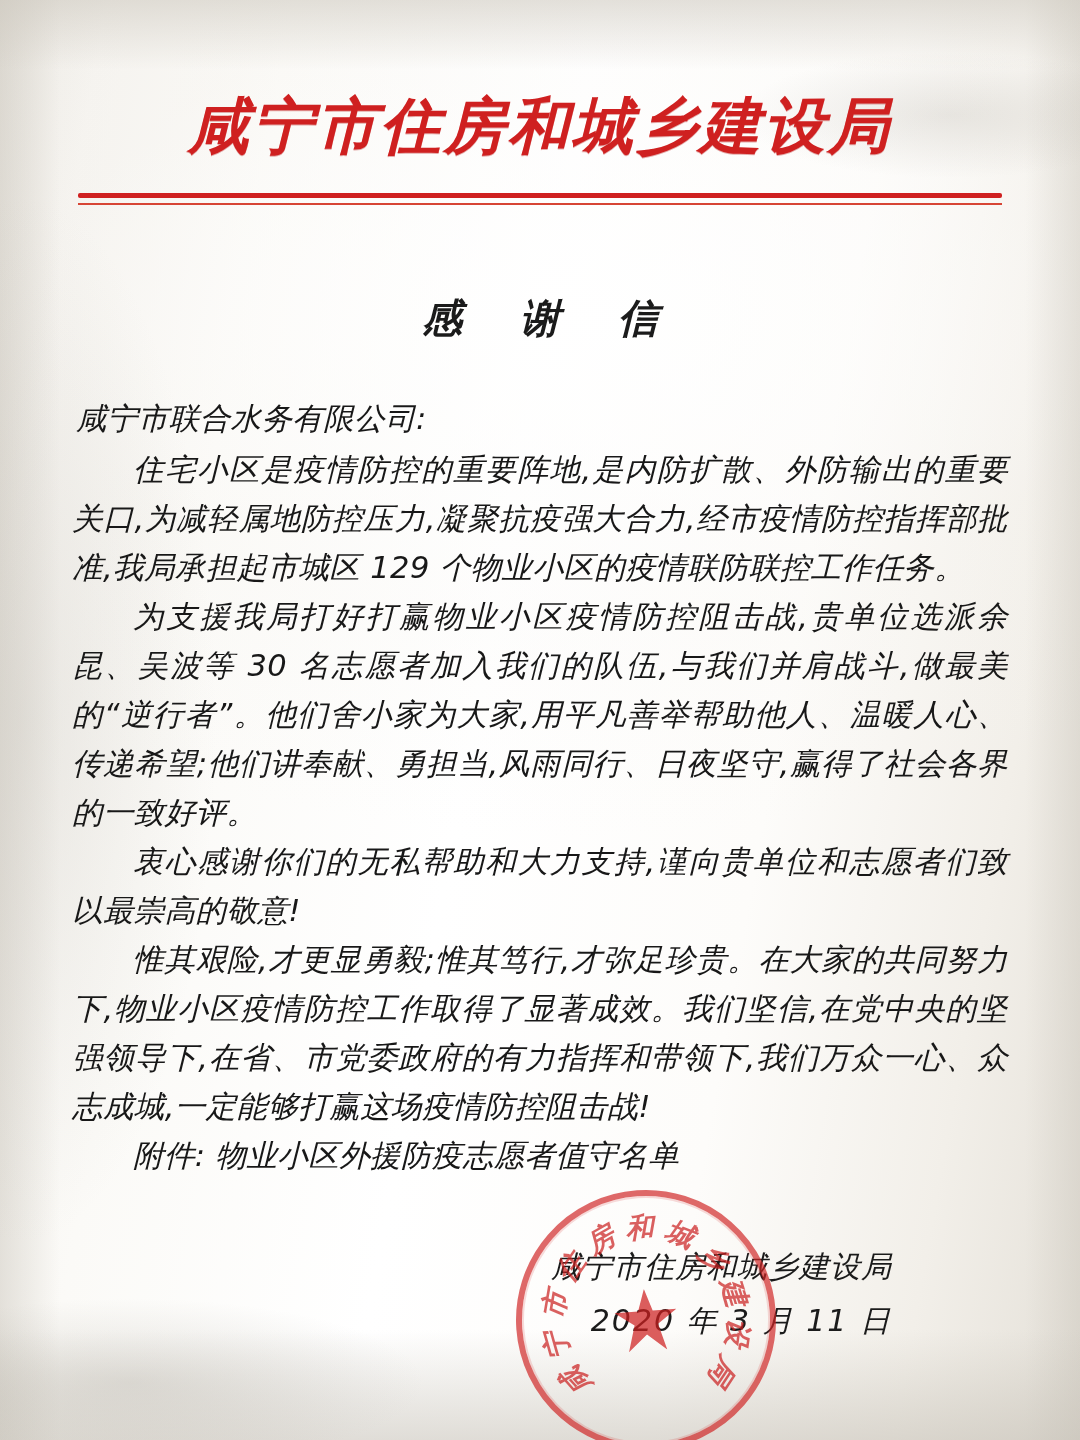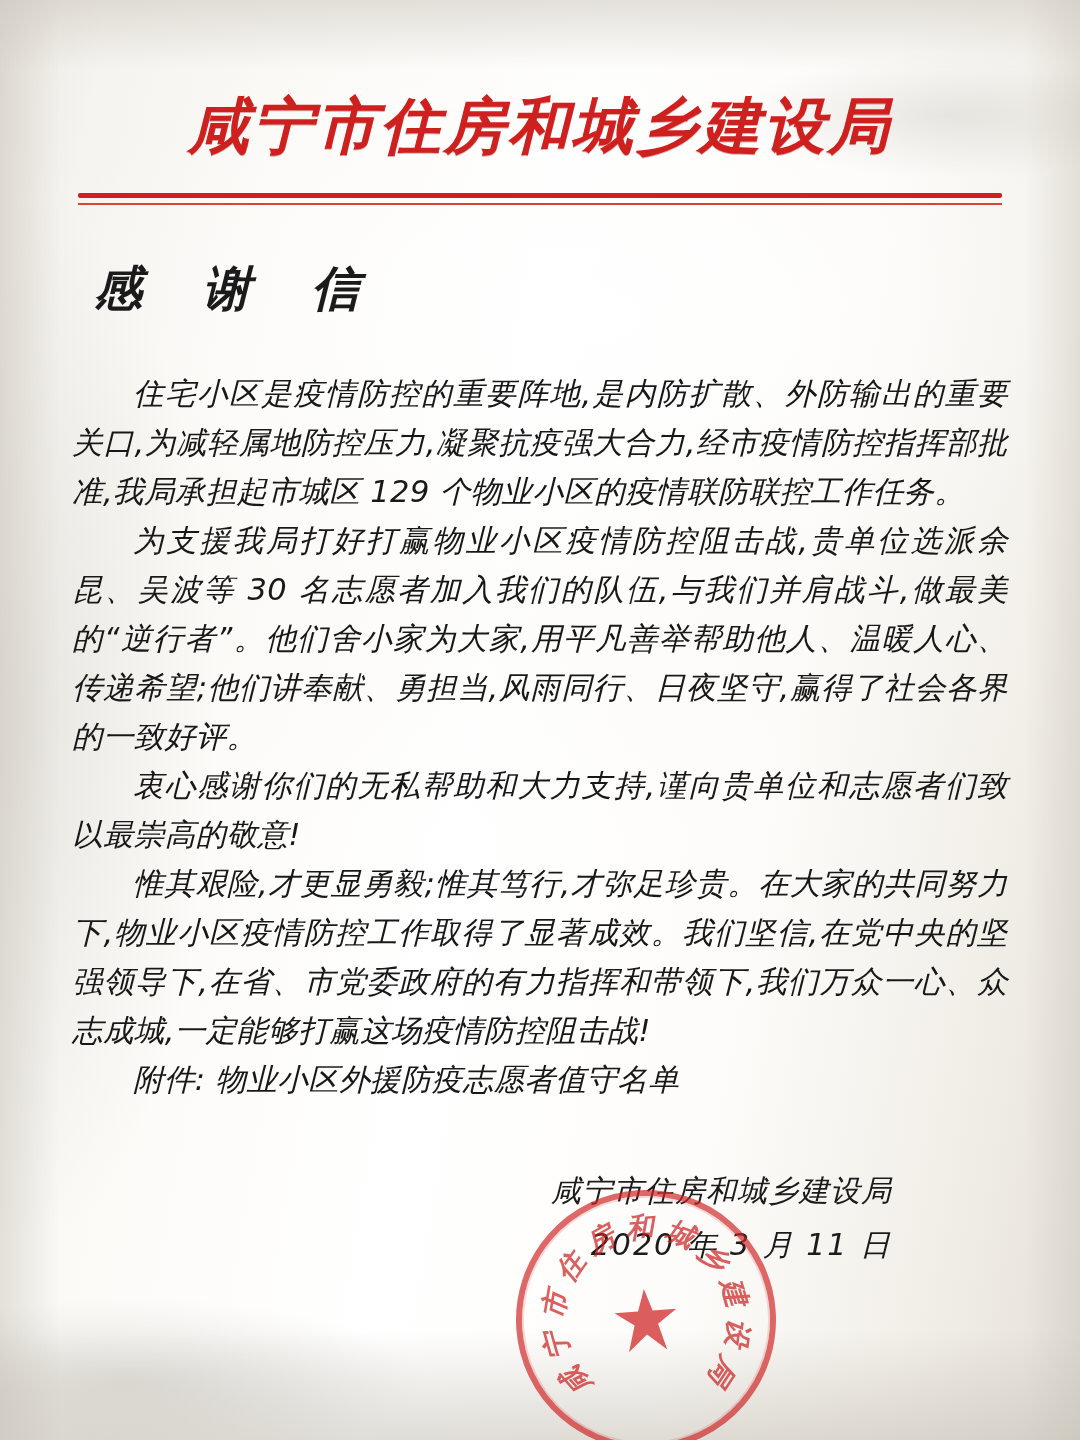"感 谢 信" .doc-title { font-size: 48px -> 40px; margin-top: 52px -> 86px; text-align: none -> center }
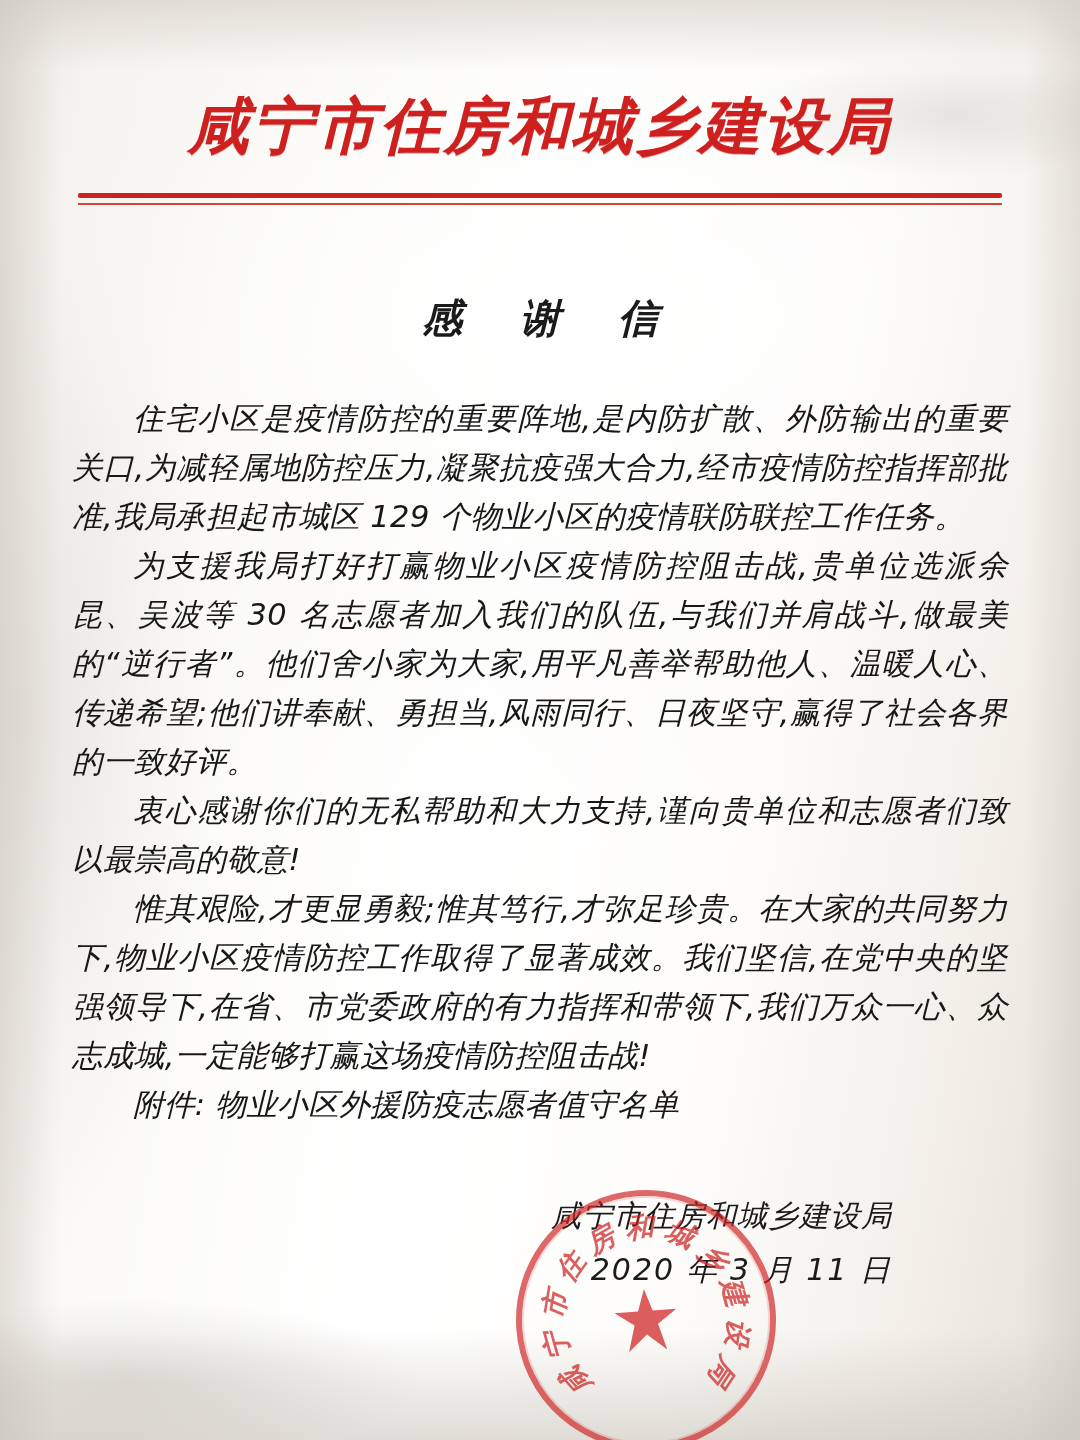"咸宁市联合水务有限公司:" p.salutation { html: none -> <p>咸宁市联合水务有限公司:</p> }
